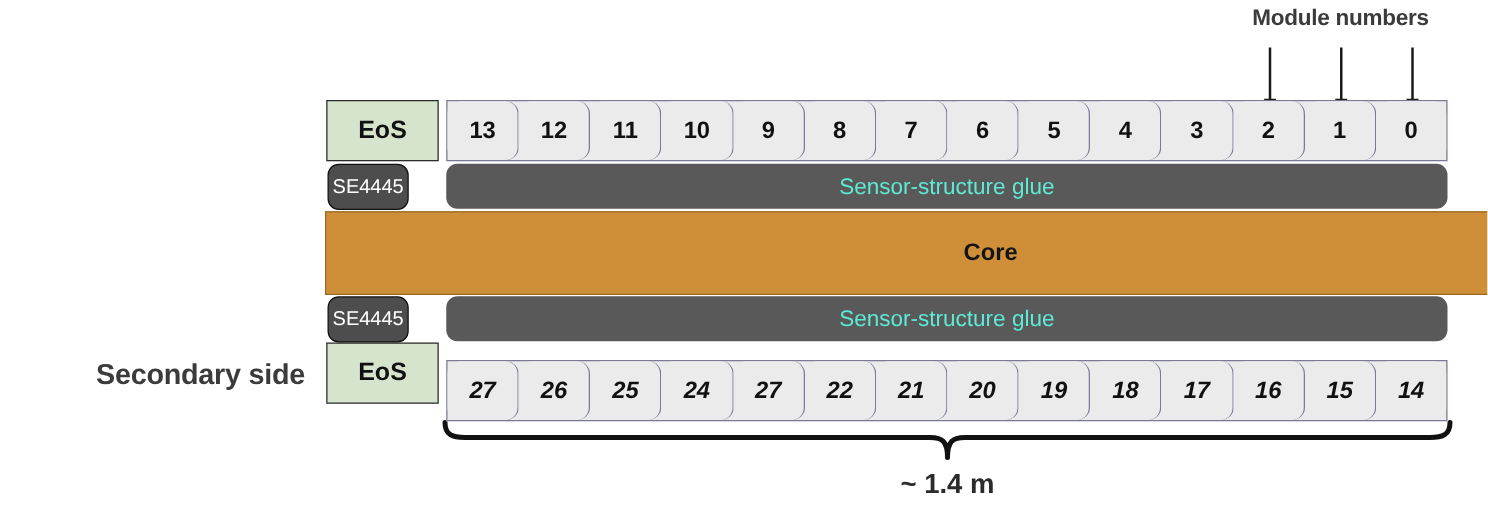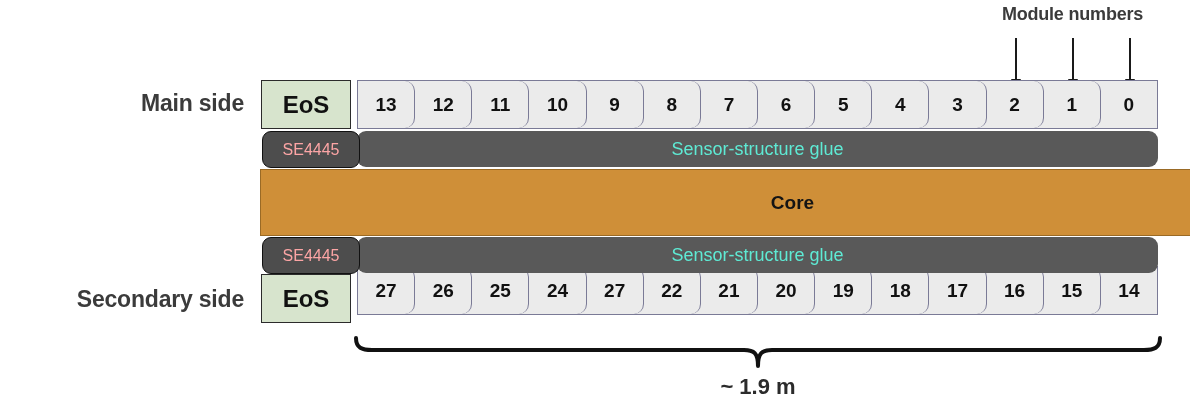"Main side" div.side-label { html: <div>Main side</div> -> none }
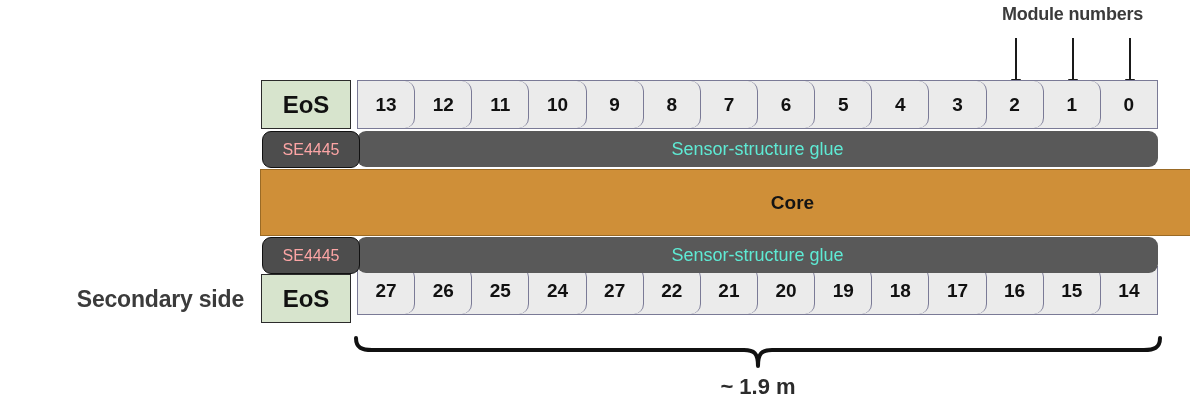"EoS" .eos-box { font-size: 24px -> 20px }
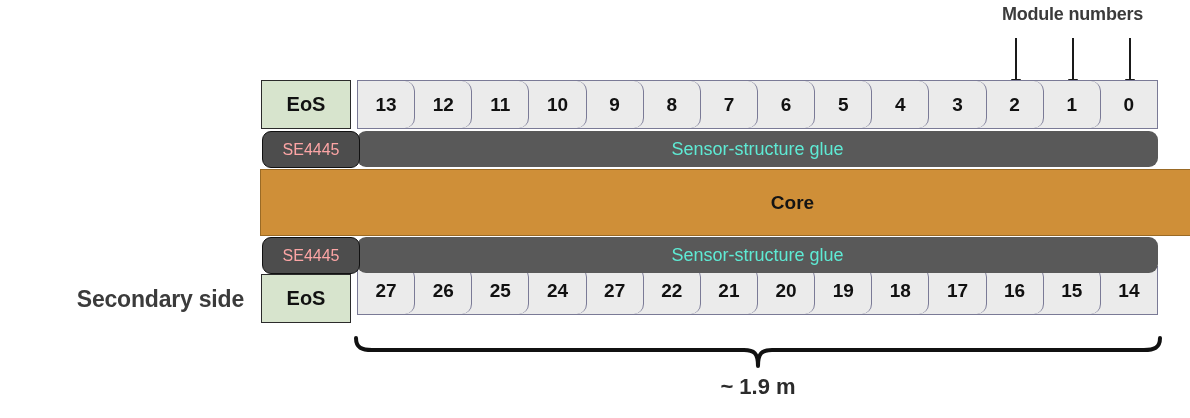"SE4445" .se-chip { color: #fca5a5 -> #ffffff; width: 98px -> 65px }
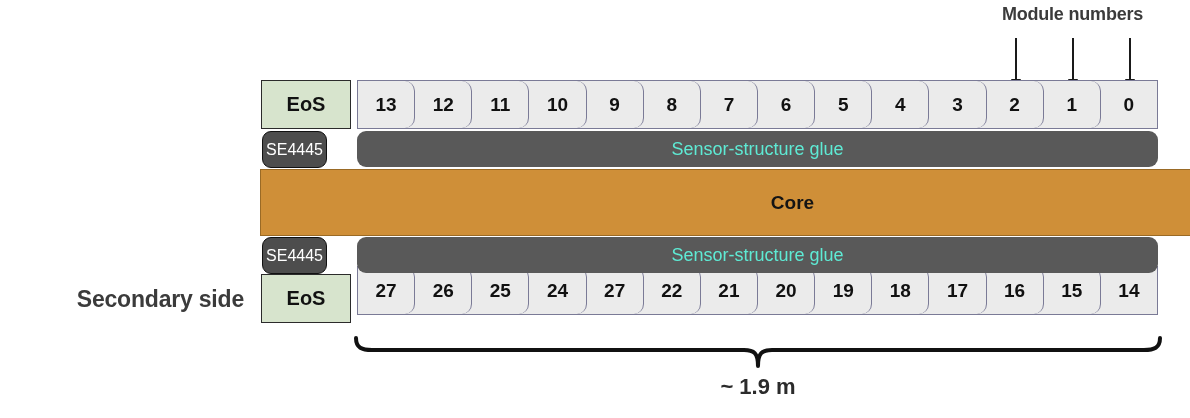"27" #module-row-bottom { font-style: none -> italic; top: 266px -> 288px }
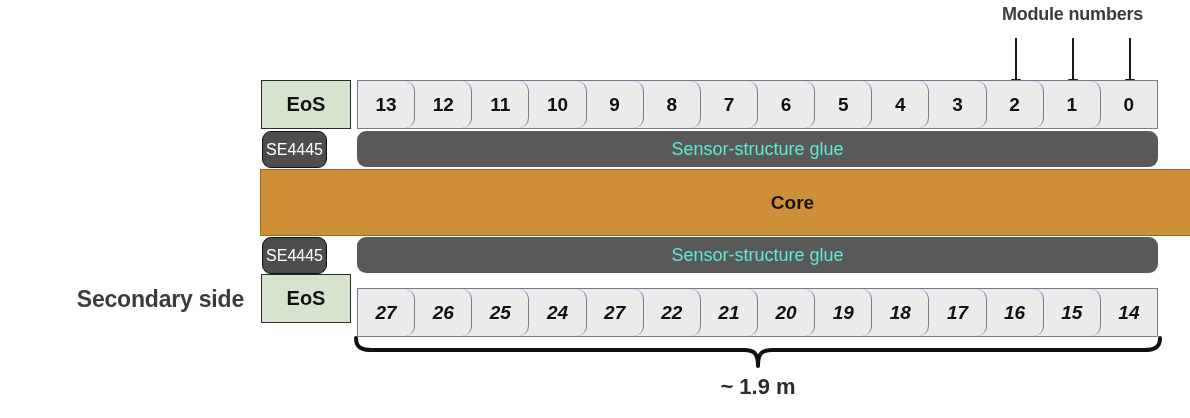"~ 1.9 m" div { text: 1.9 -> 1.4 }
